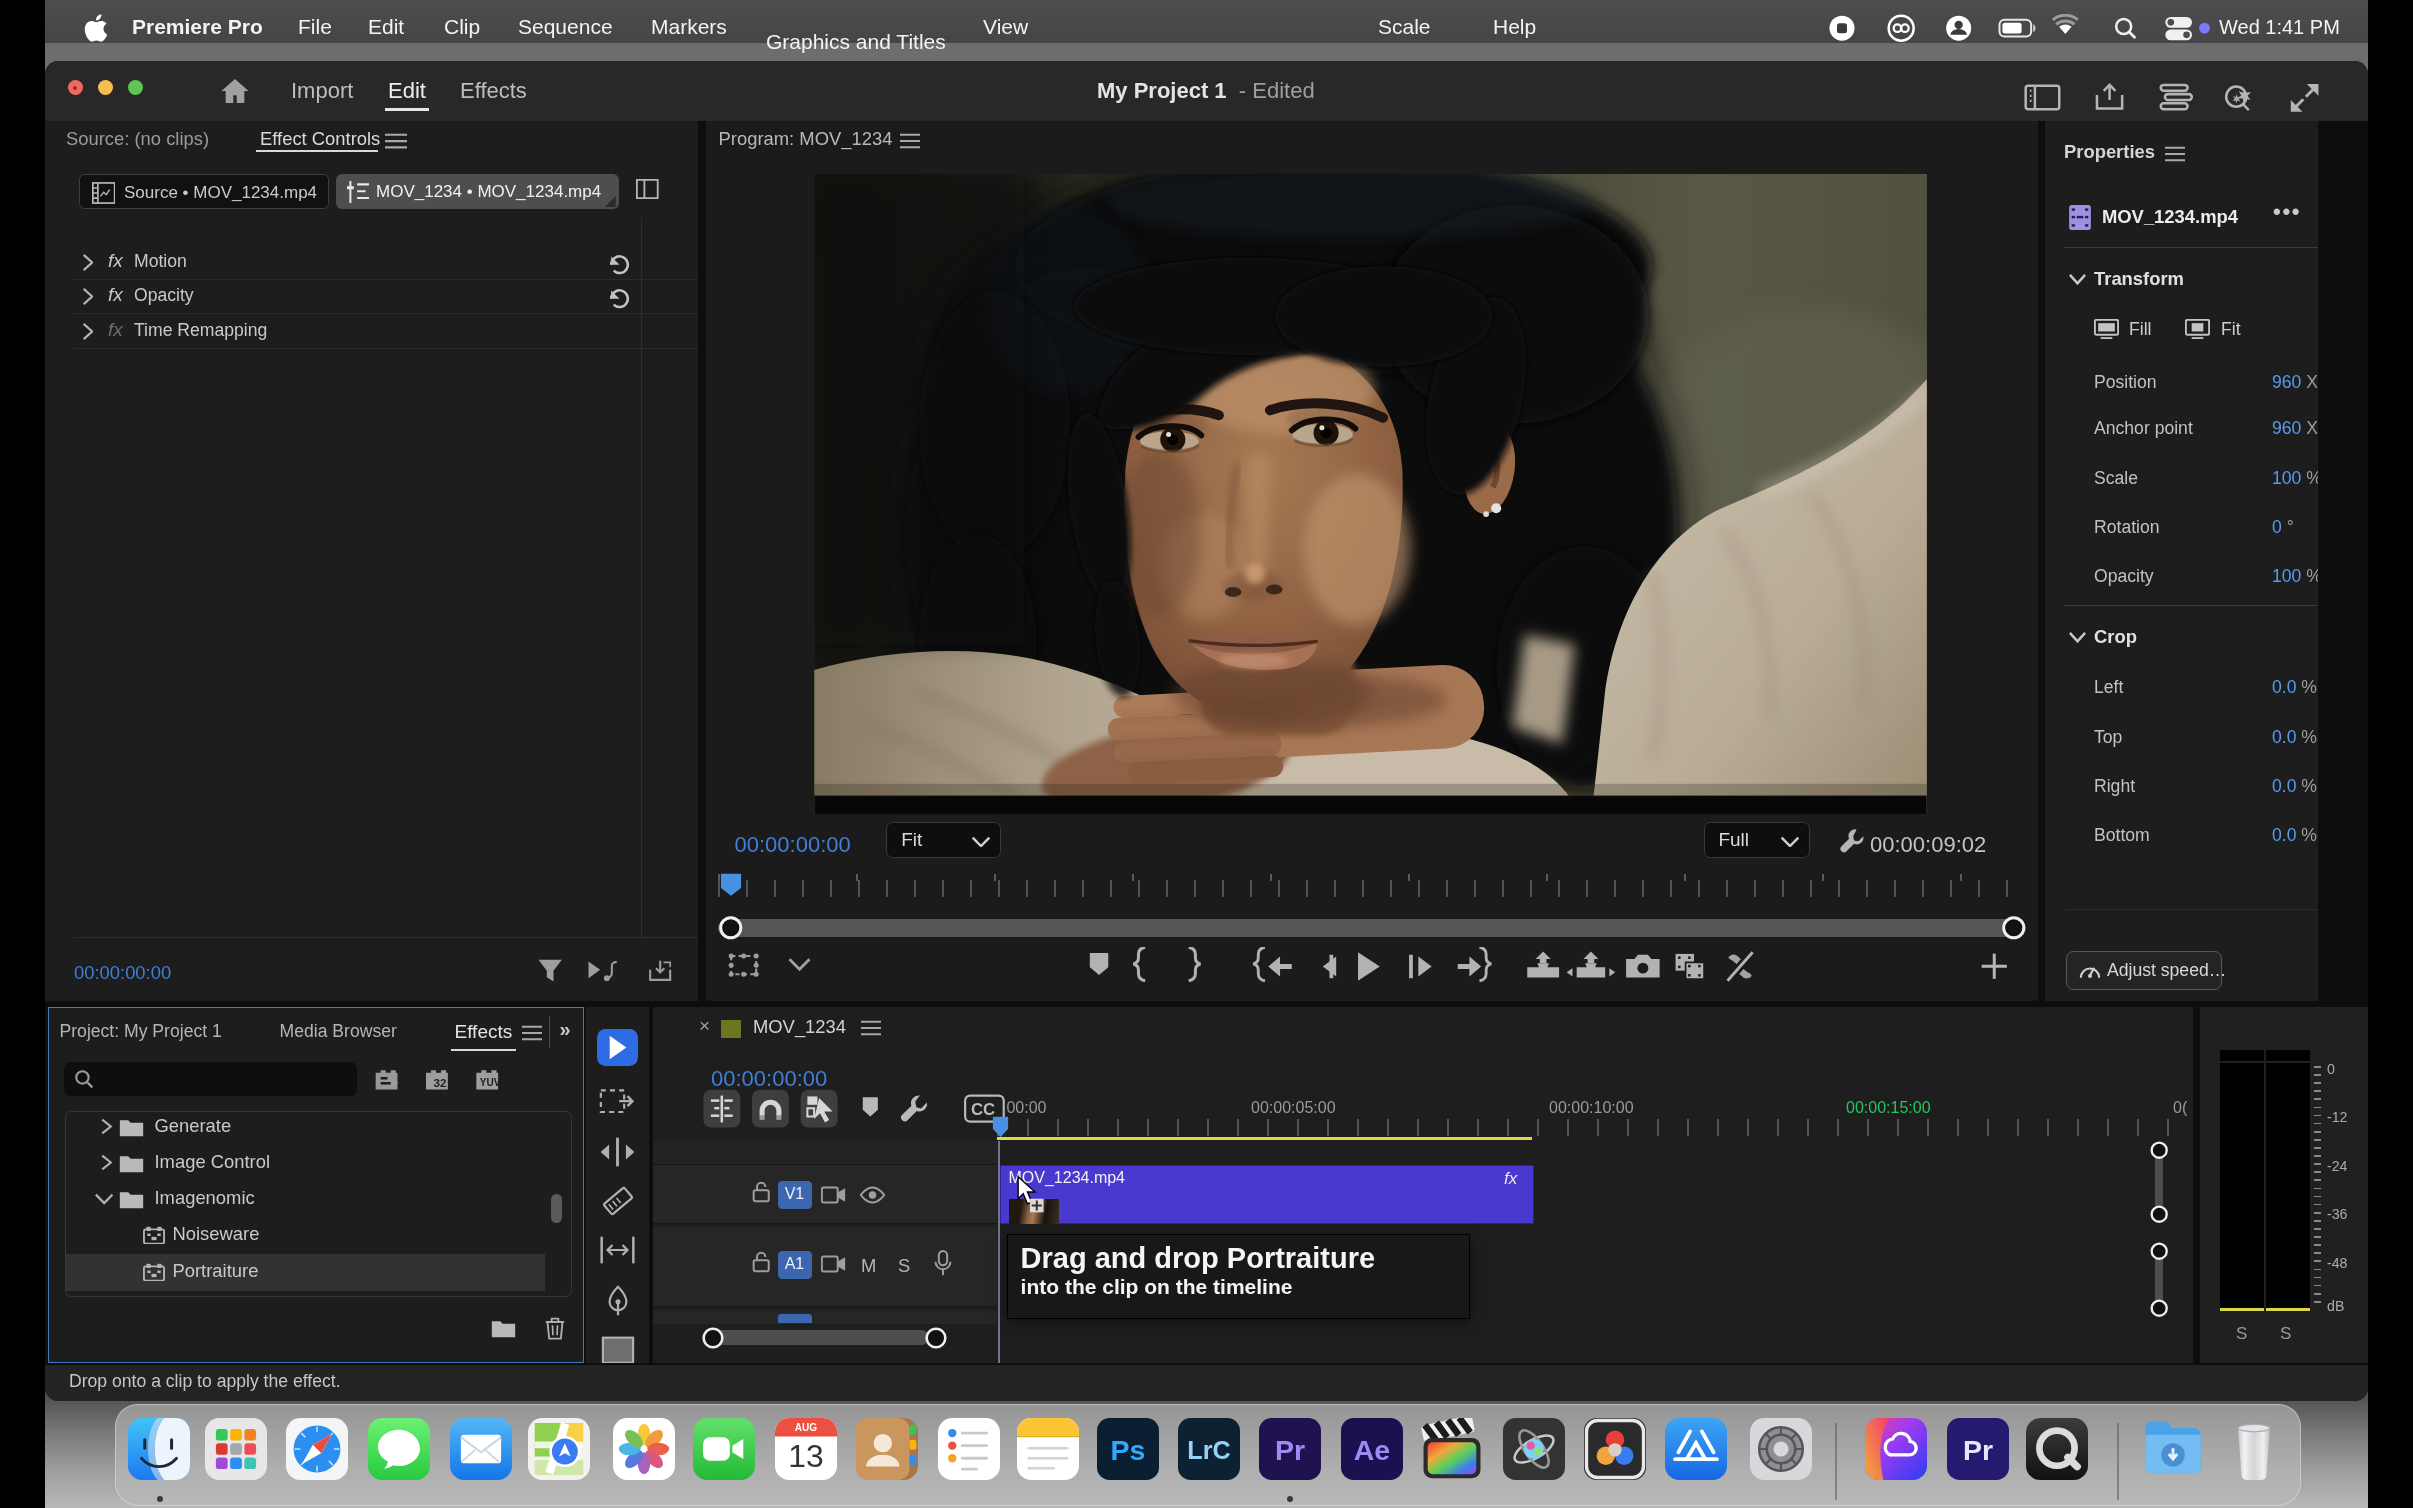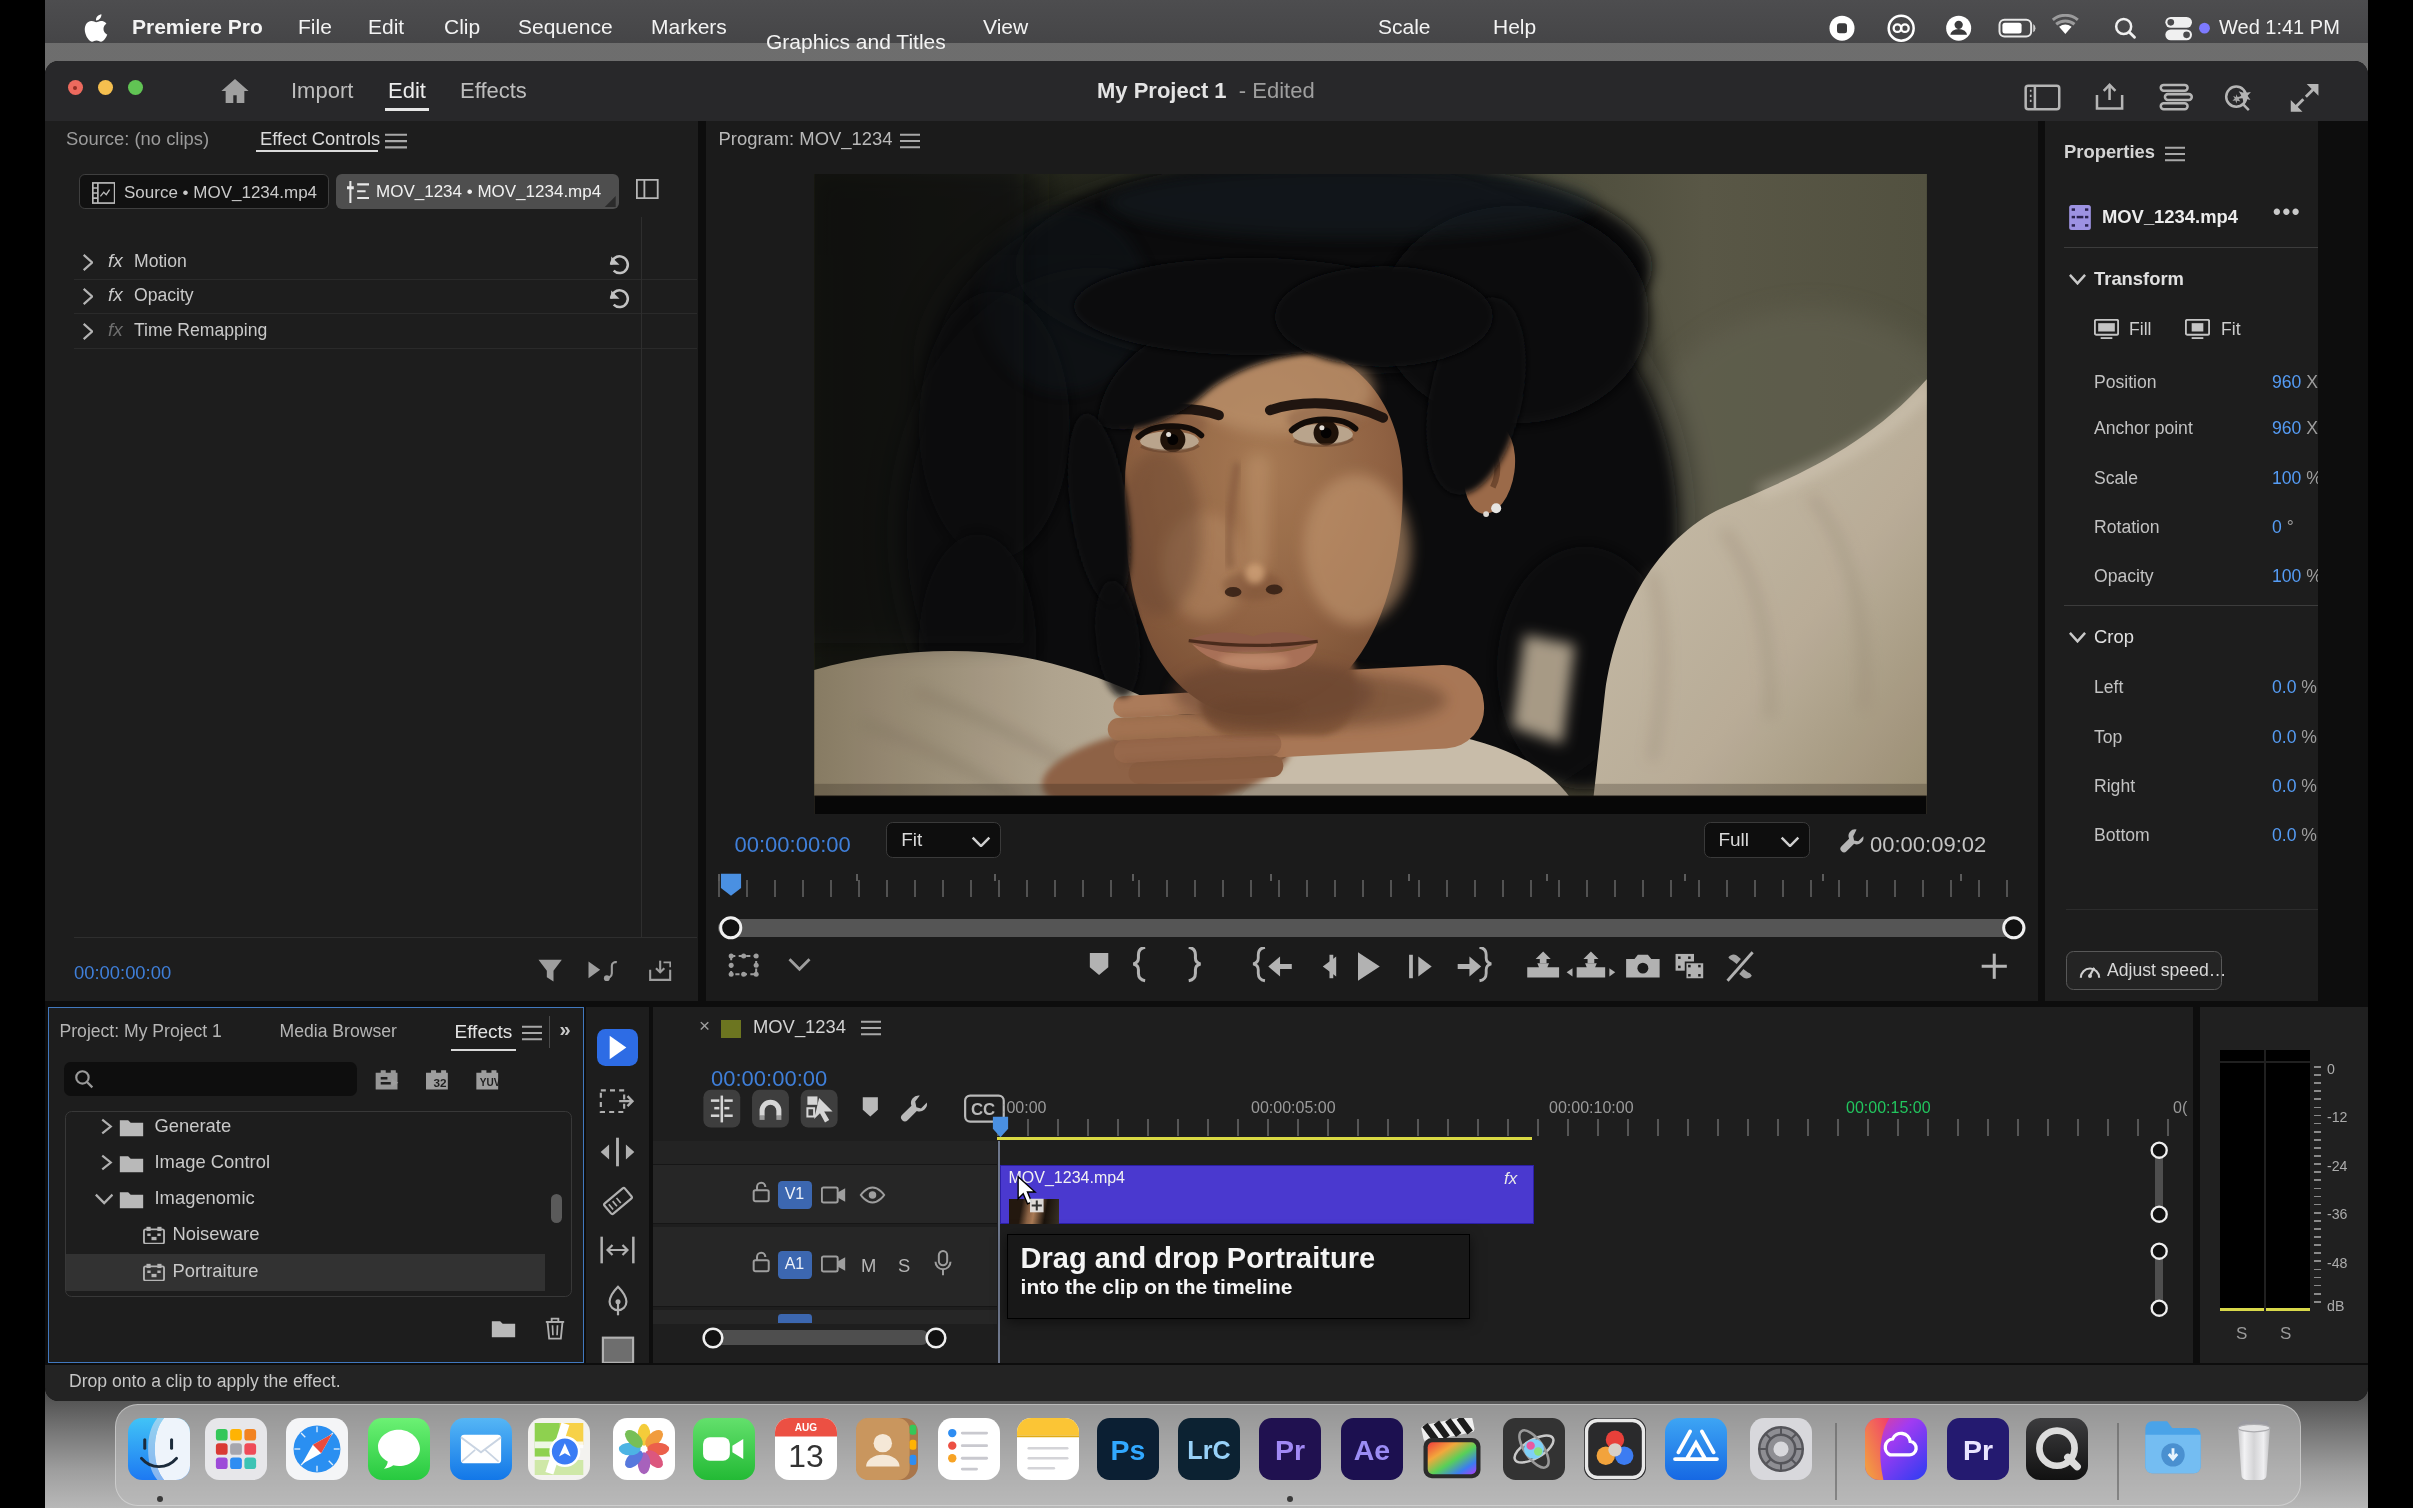"Crop" div.tx { font-weight: 400 -> 700 }
